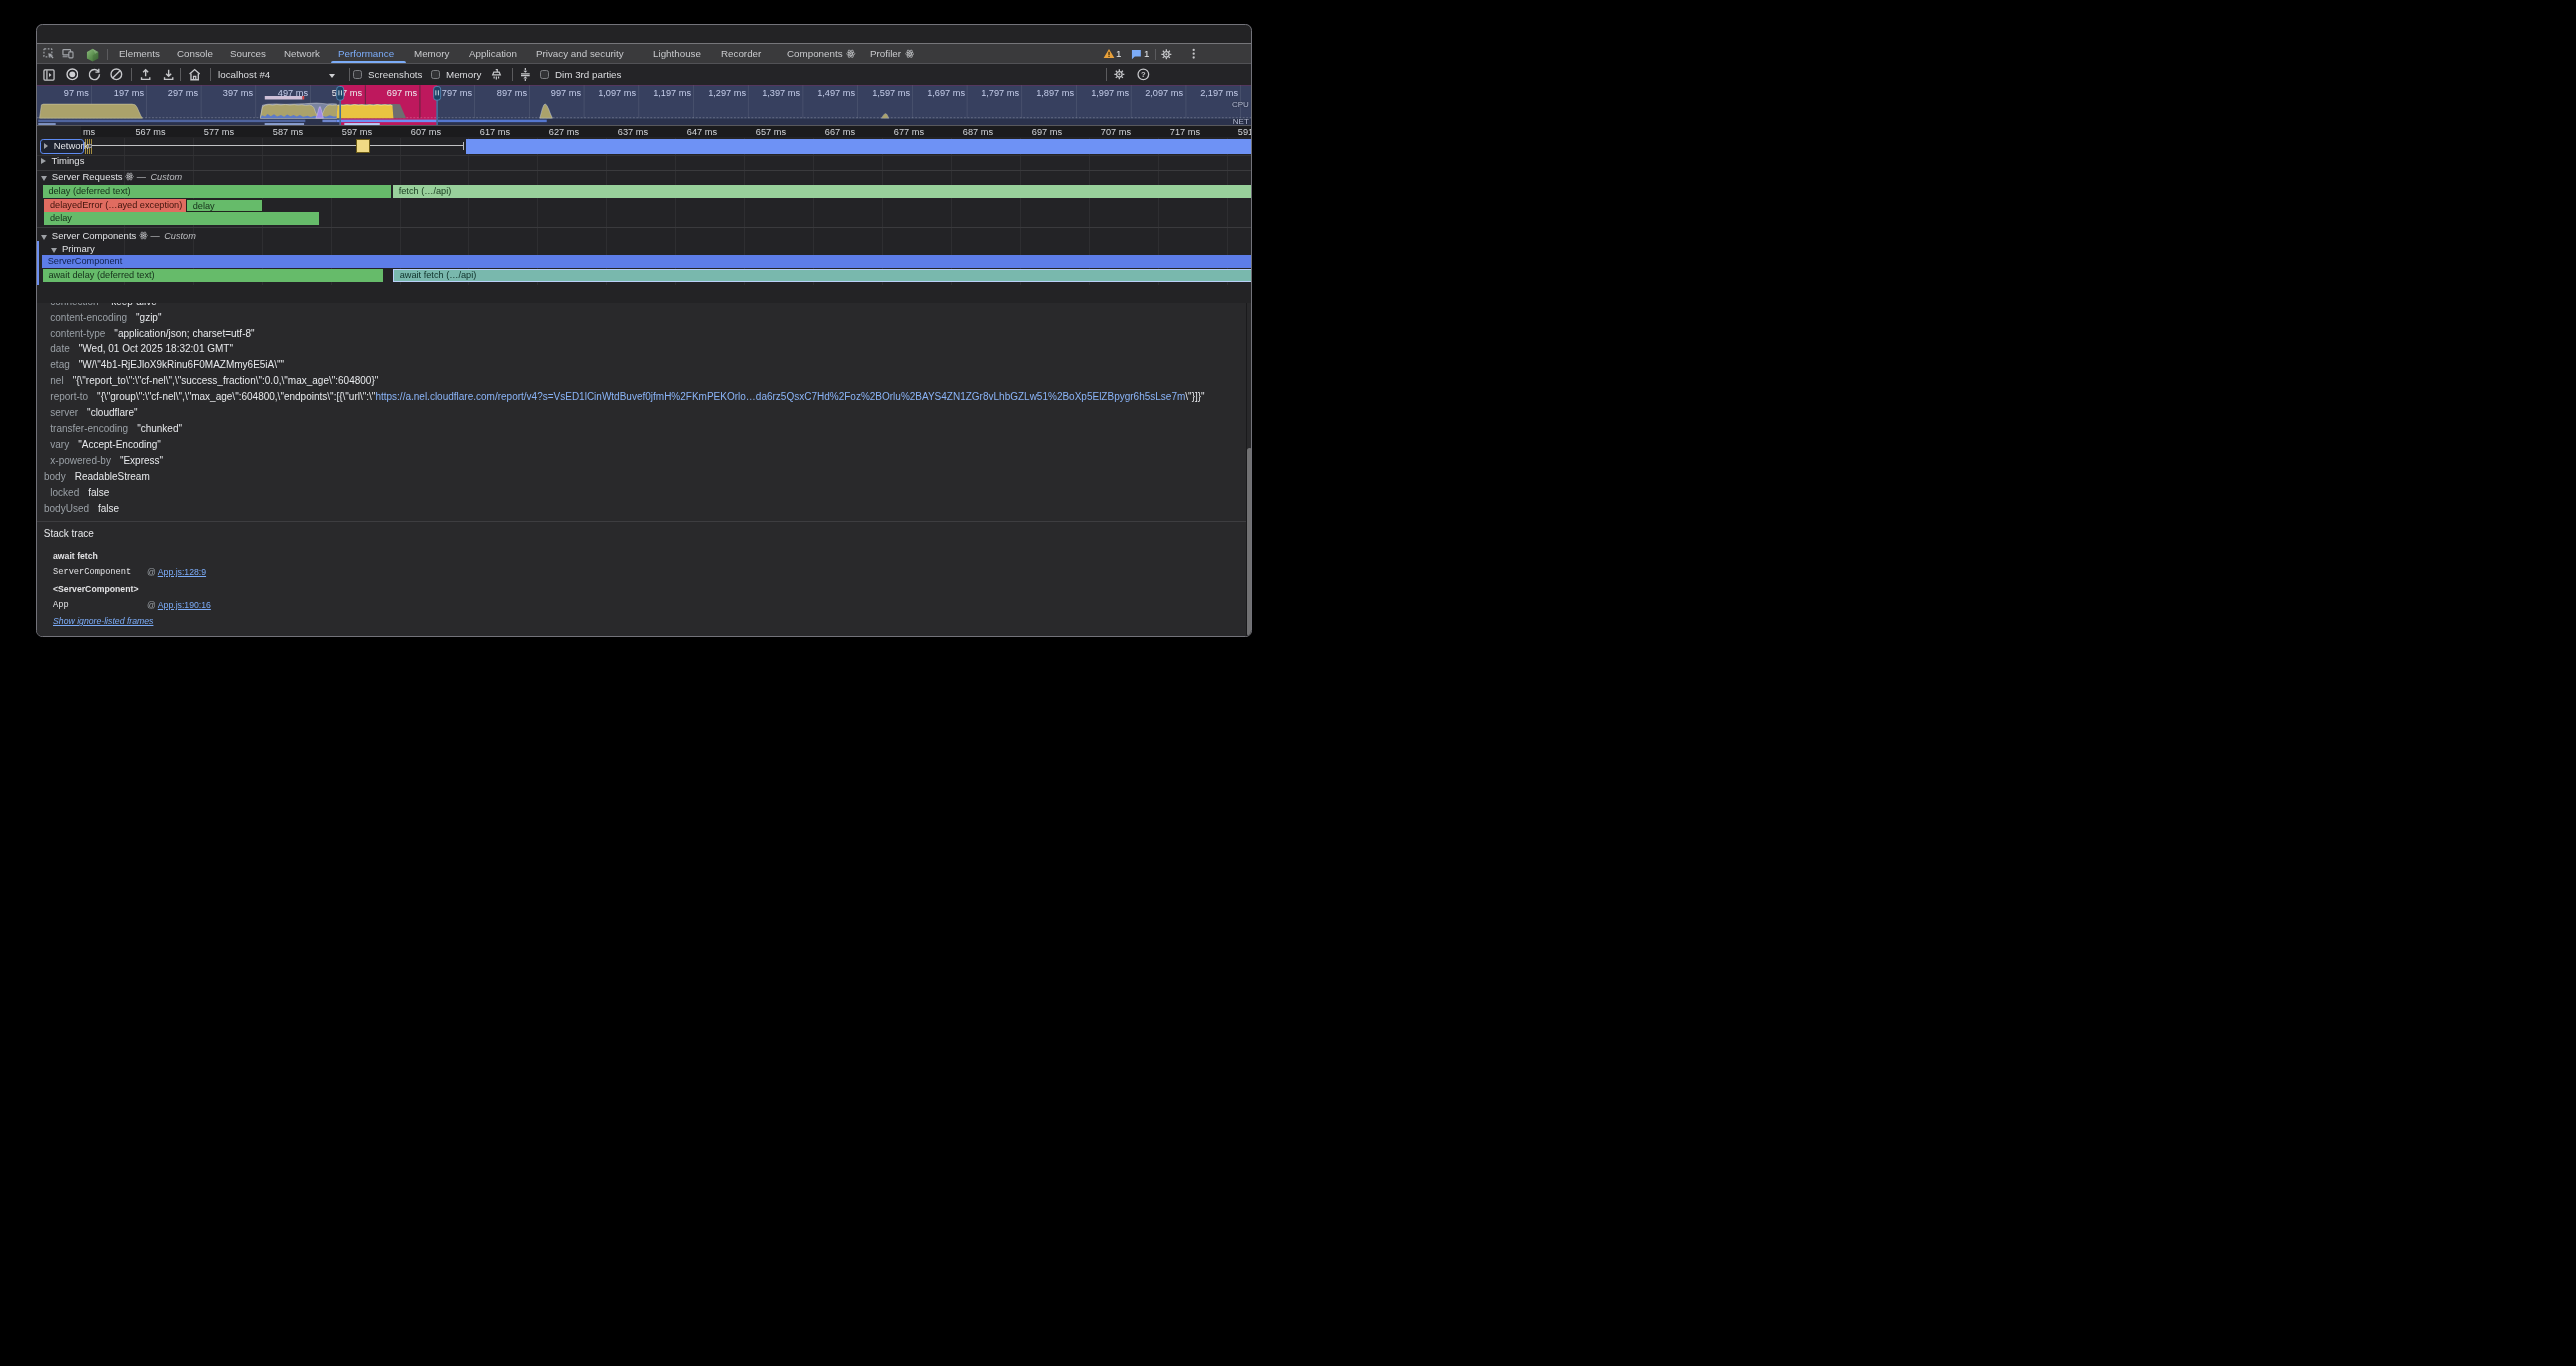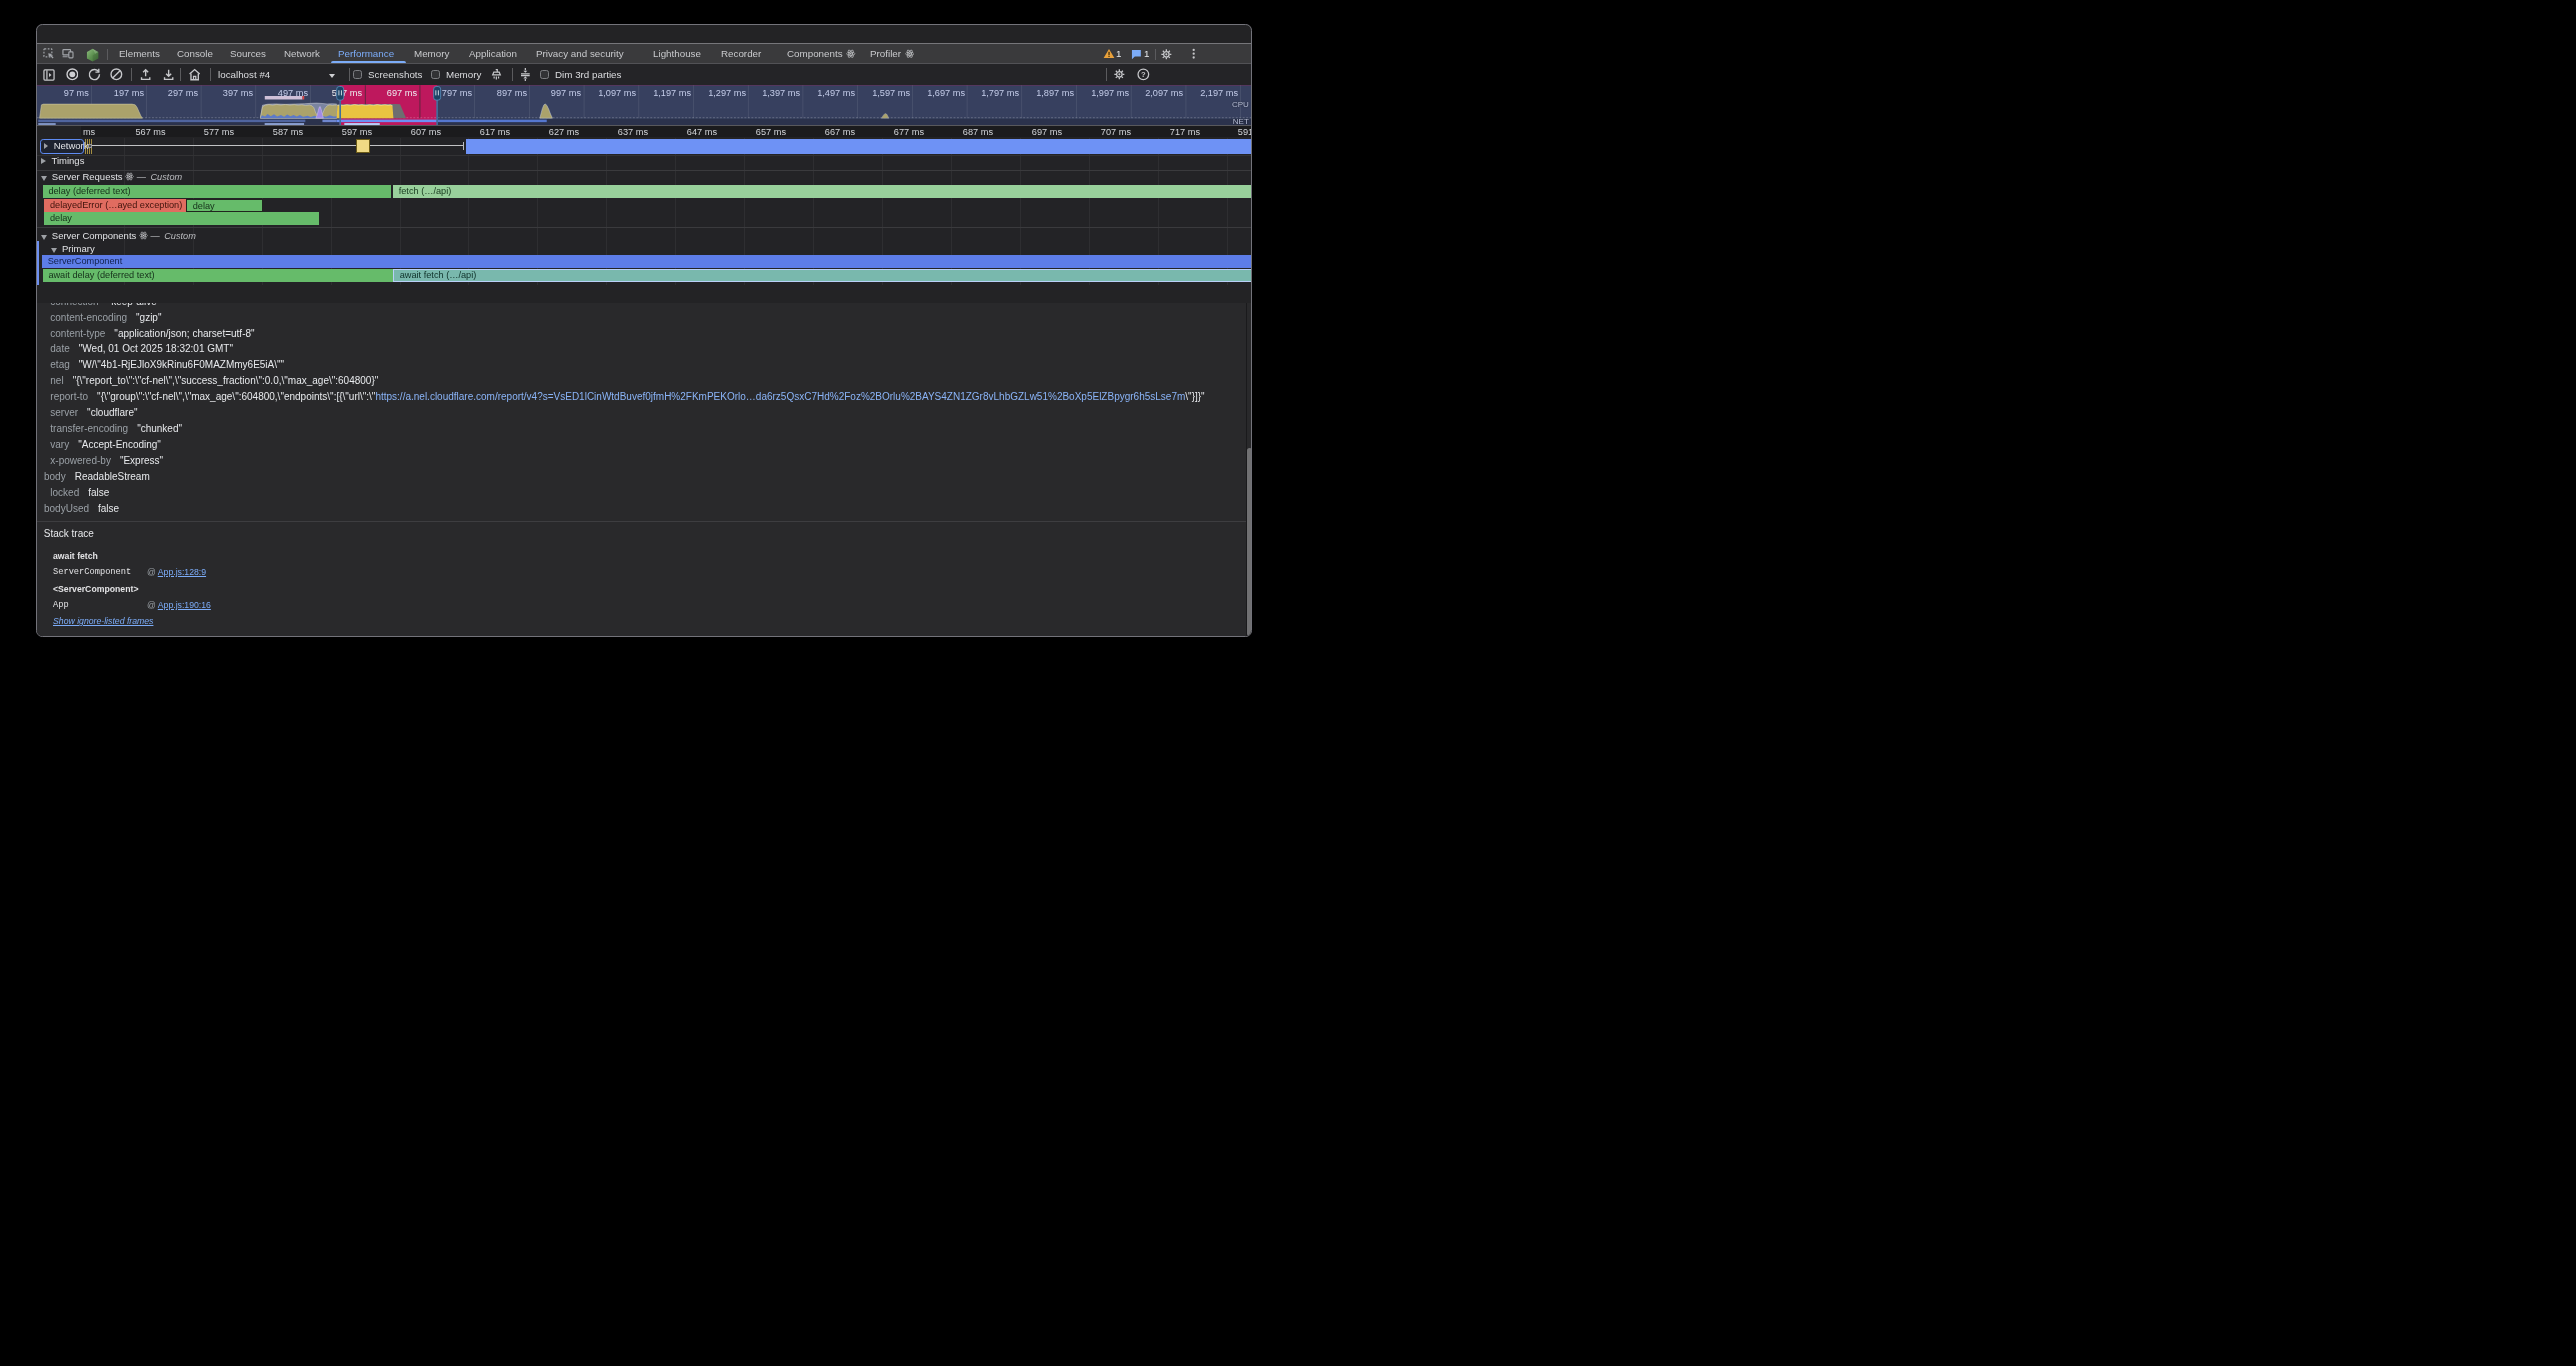"await delay (deferred text)" div.bar { width: 380px -> 340px }
